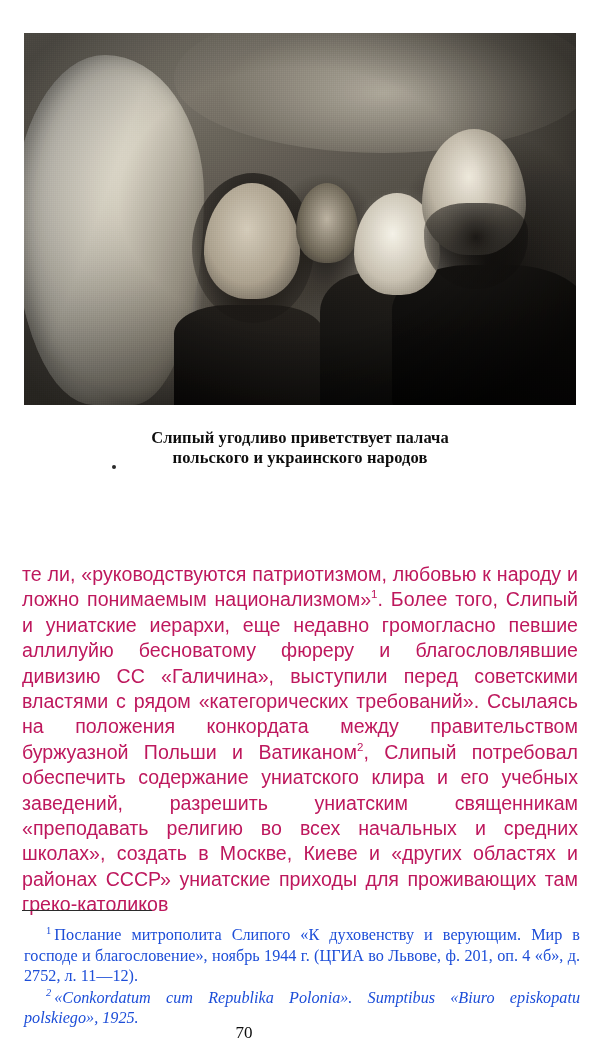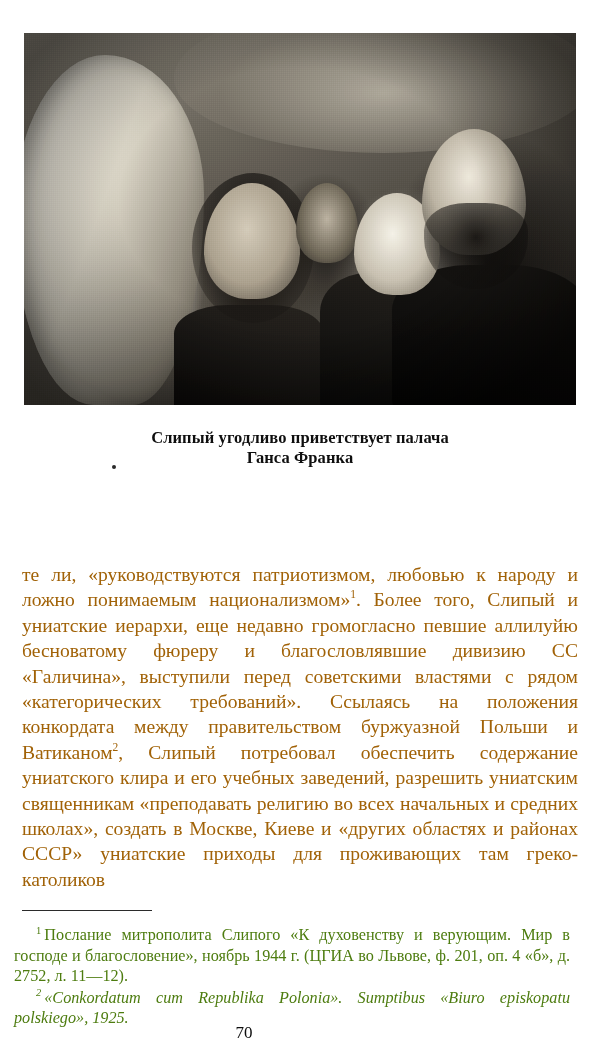"польского и украинского народов" div { html: none -> <div>польского и украинского народов</div> }
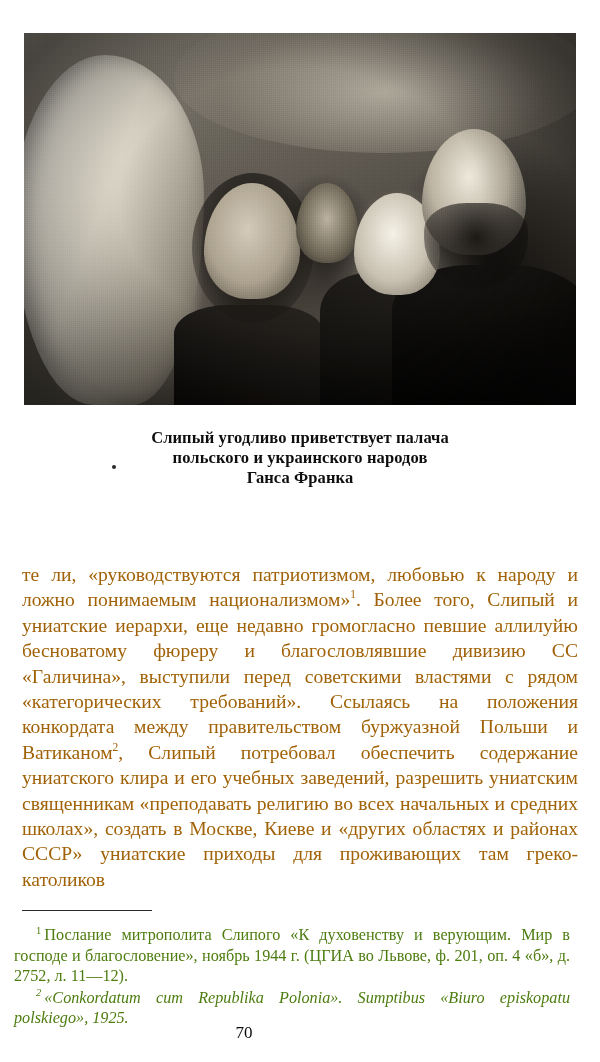"Ганса Франка" div { html: <div>Ганса Франка</div> -> none }
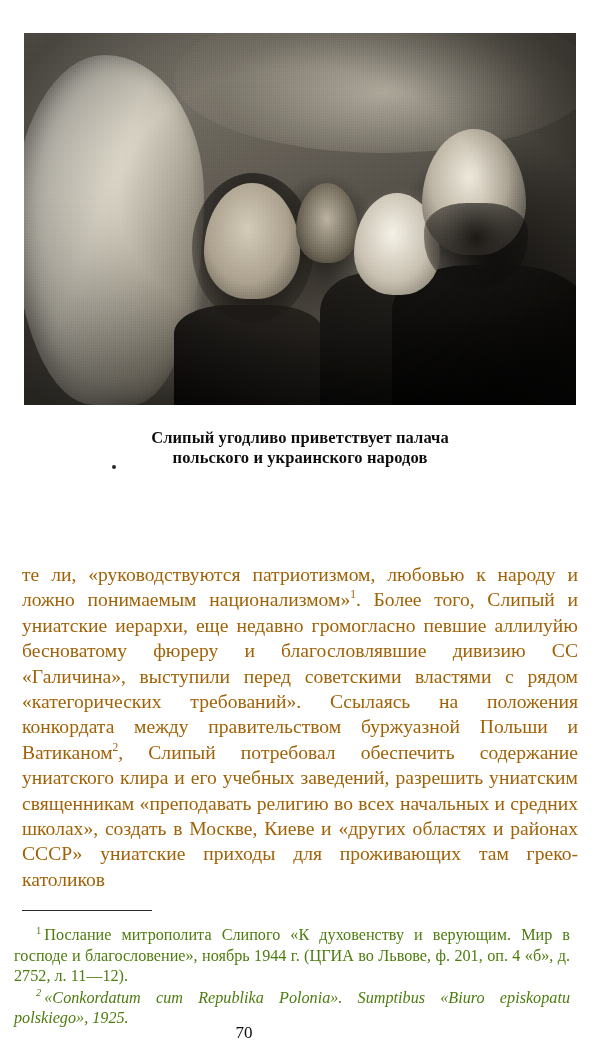"те ли, «руководствуются патриотизмом," .body-text { color: #a16207 -> #be185d; font-family: Liberation Serif, serif -> Liberation Sans, sans-serif }
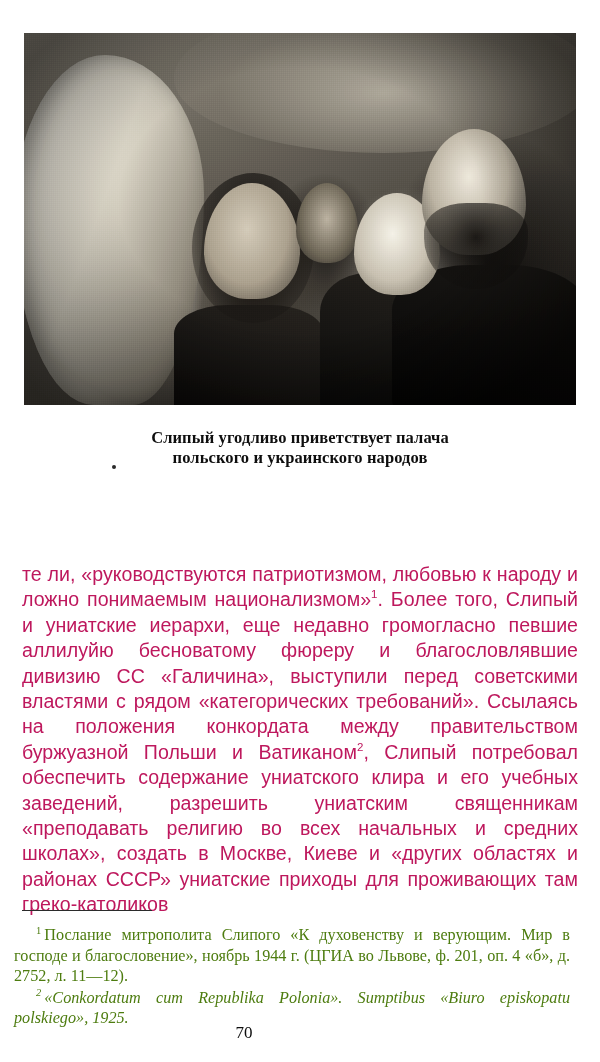"1 Послание митрополита Слипого «К" .footnotes { color: #4d7c0f -> #1d4ed8; left: 14px -> 24px }
